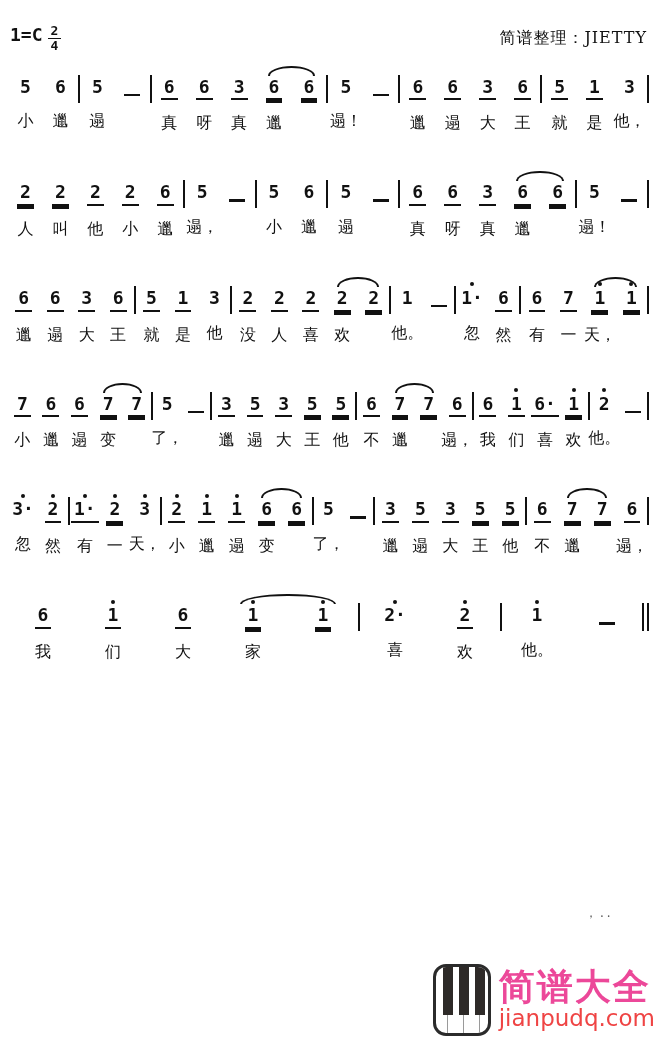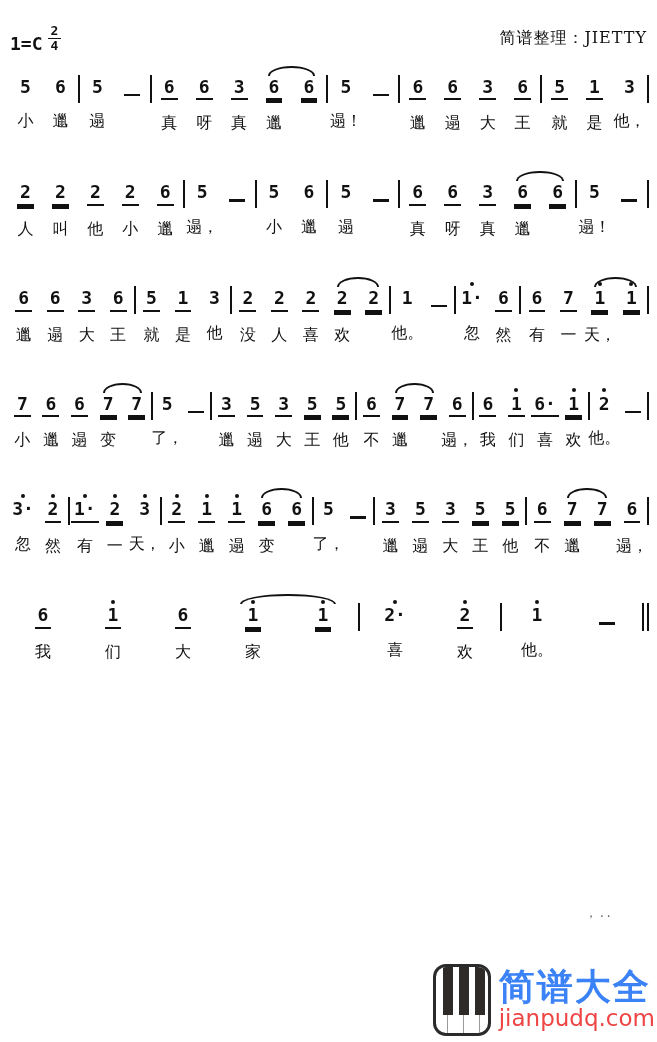"1=C" .keysig { align-items: flex-end -> flex-start }
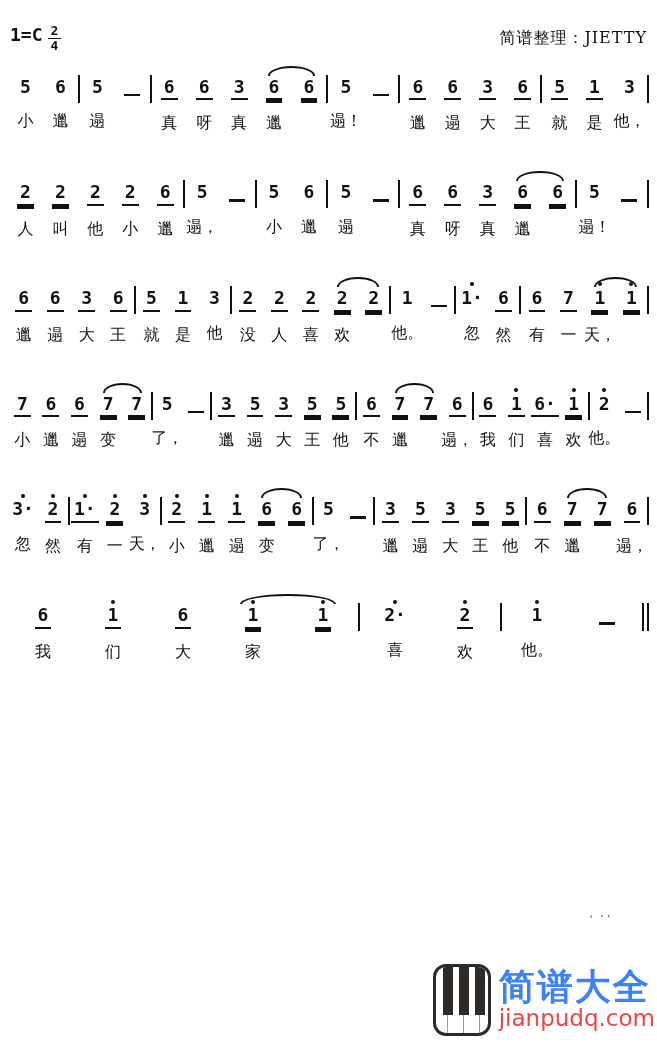"简谱大全" .wm-name { color: #3b82f6 -> #ec4899 }
